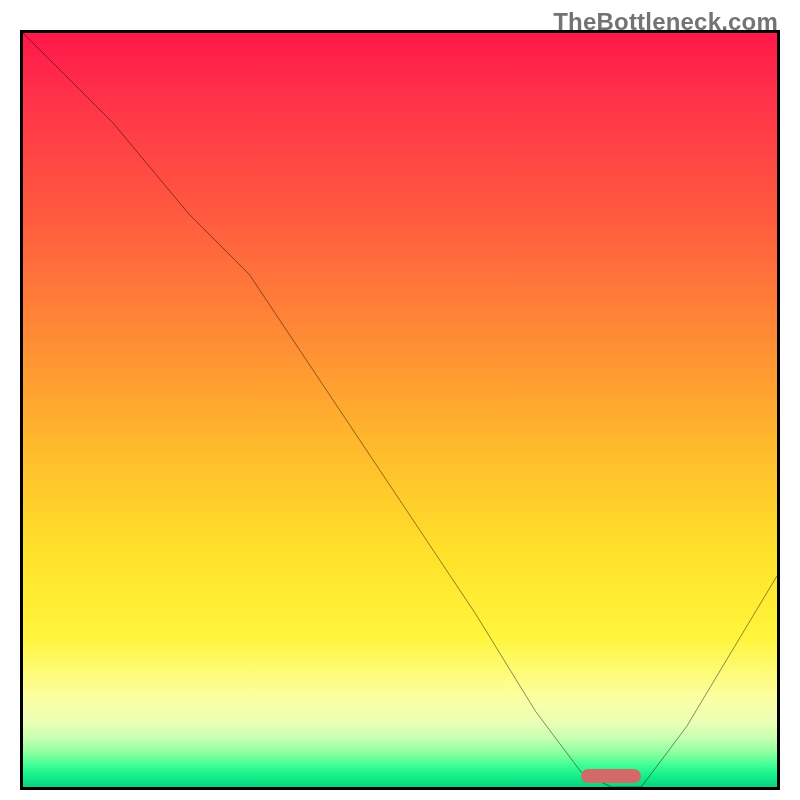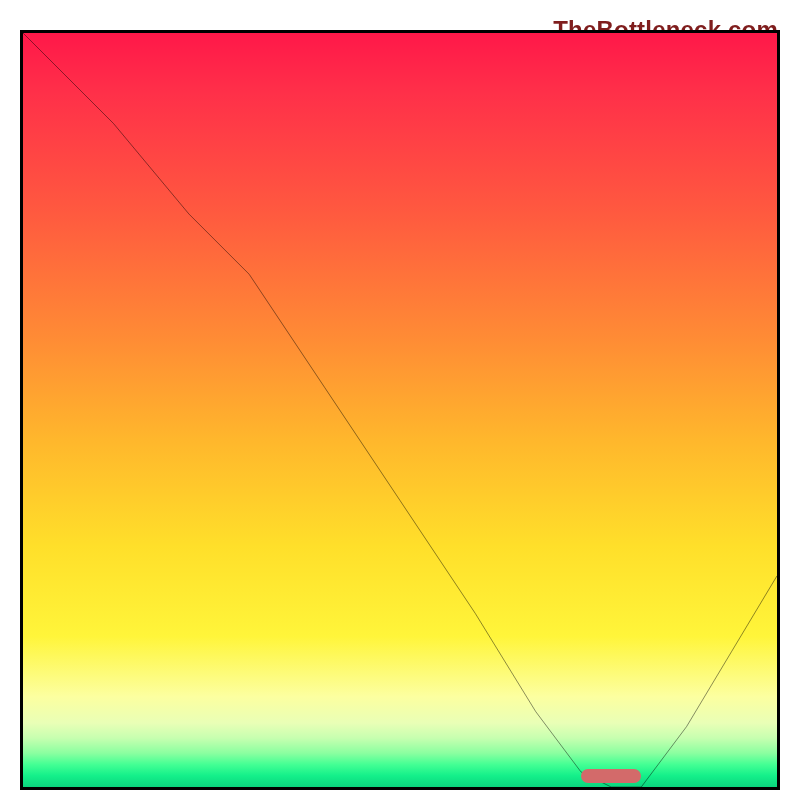"TheBottleneck.com" .watermark { color: #7f1d1d -> #737373; top: 16px -> 8px }
